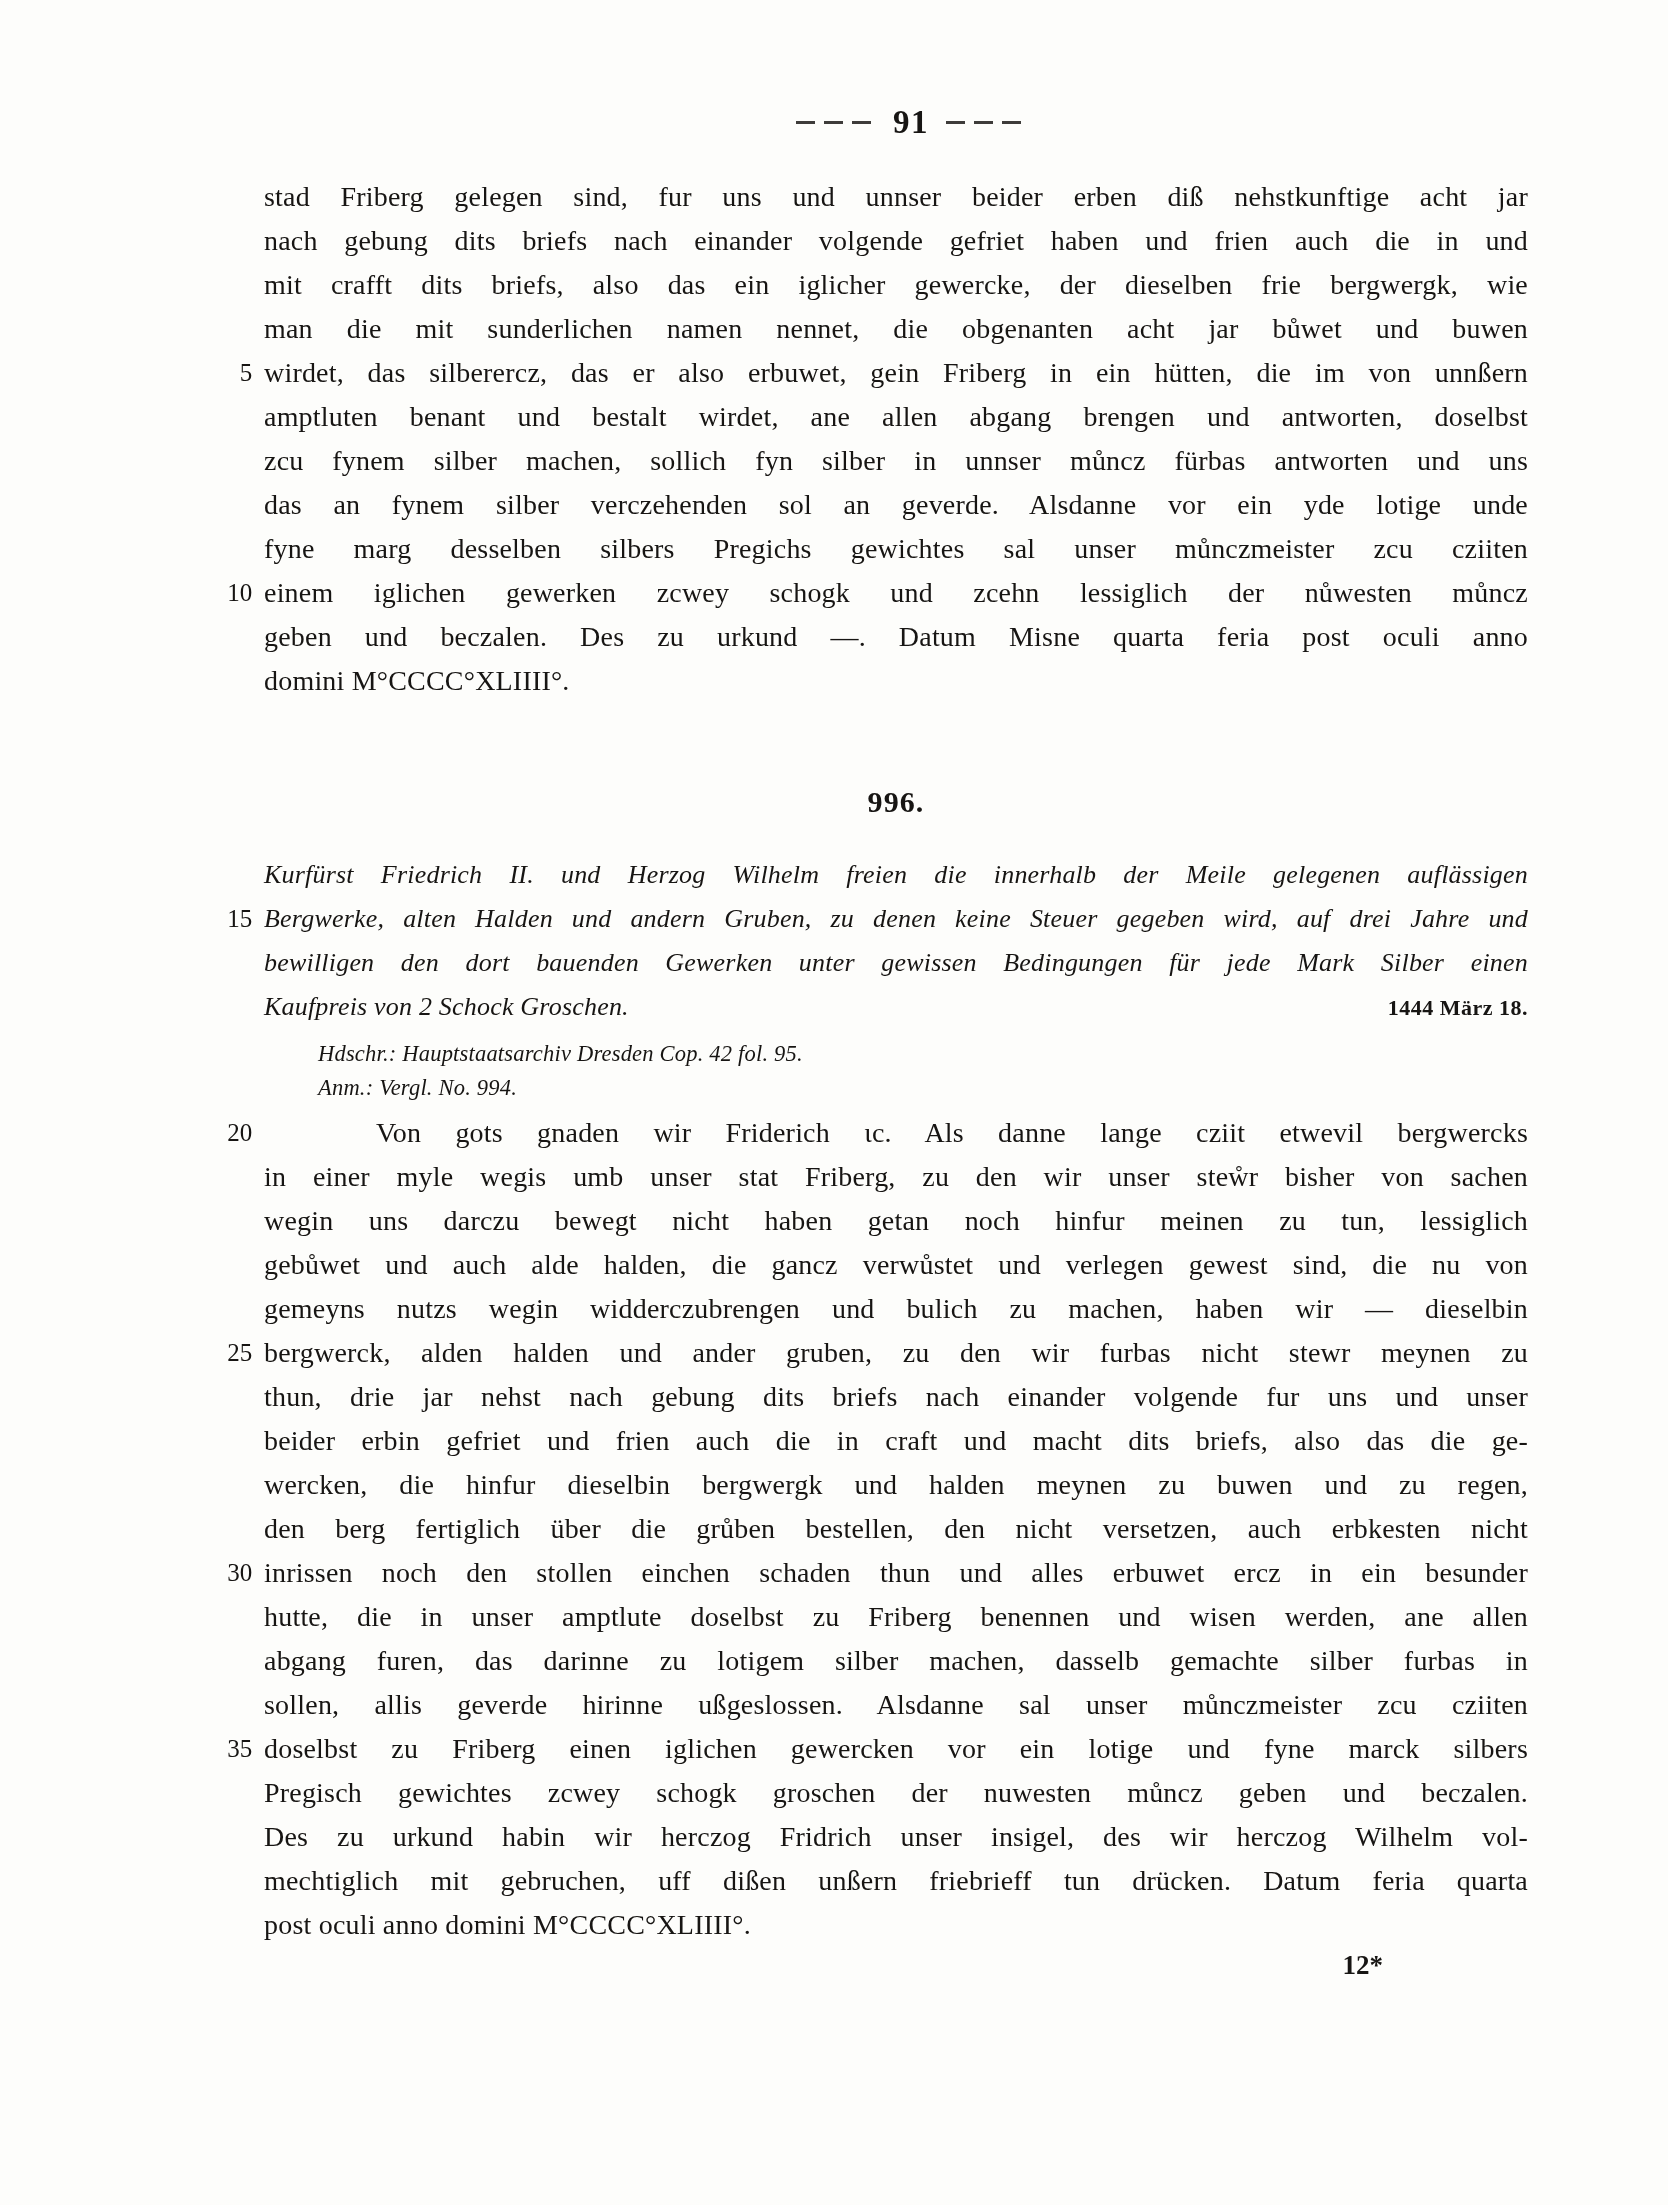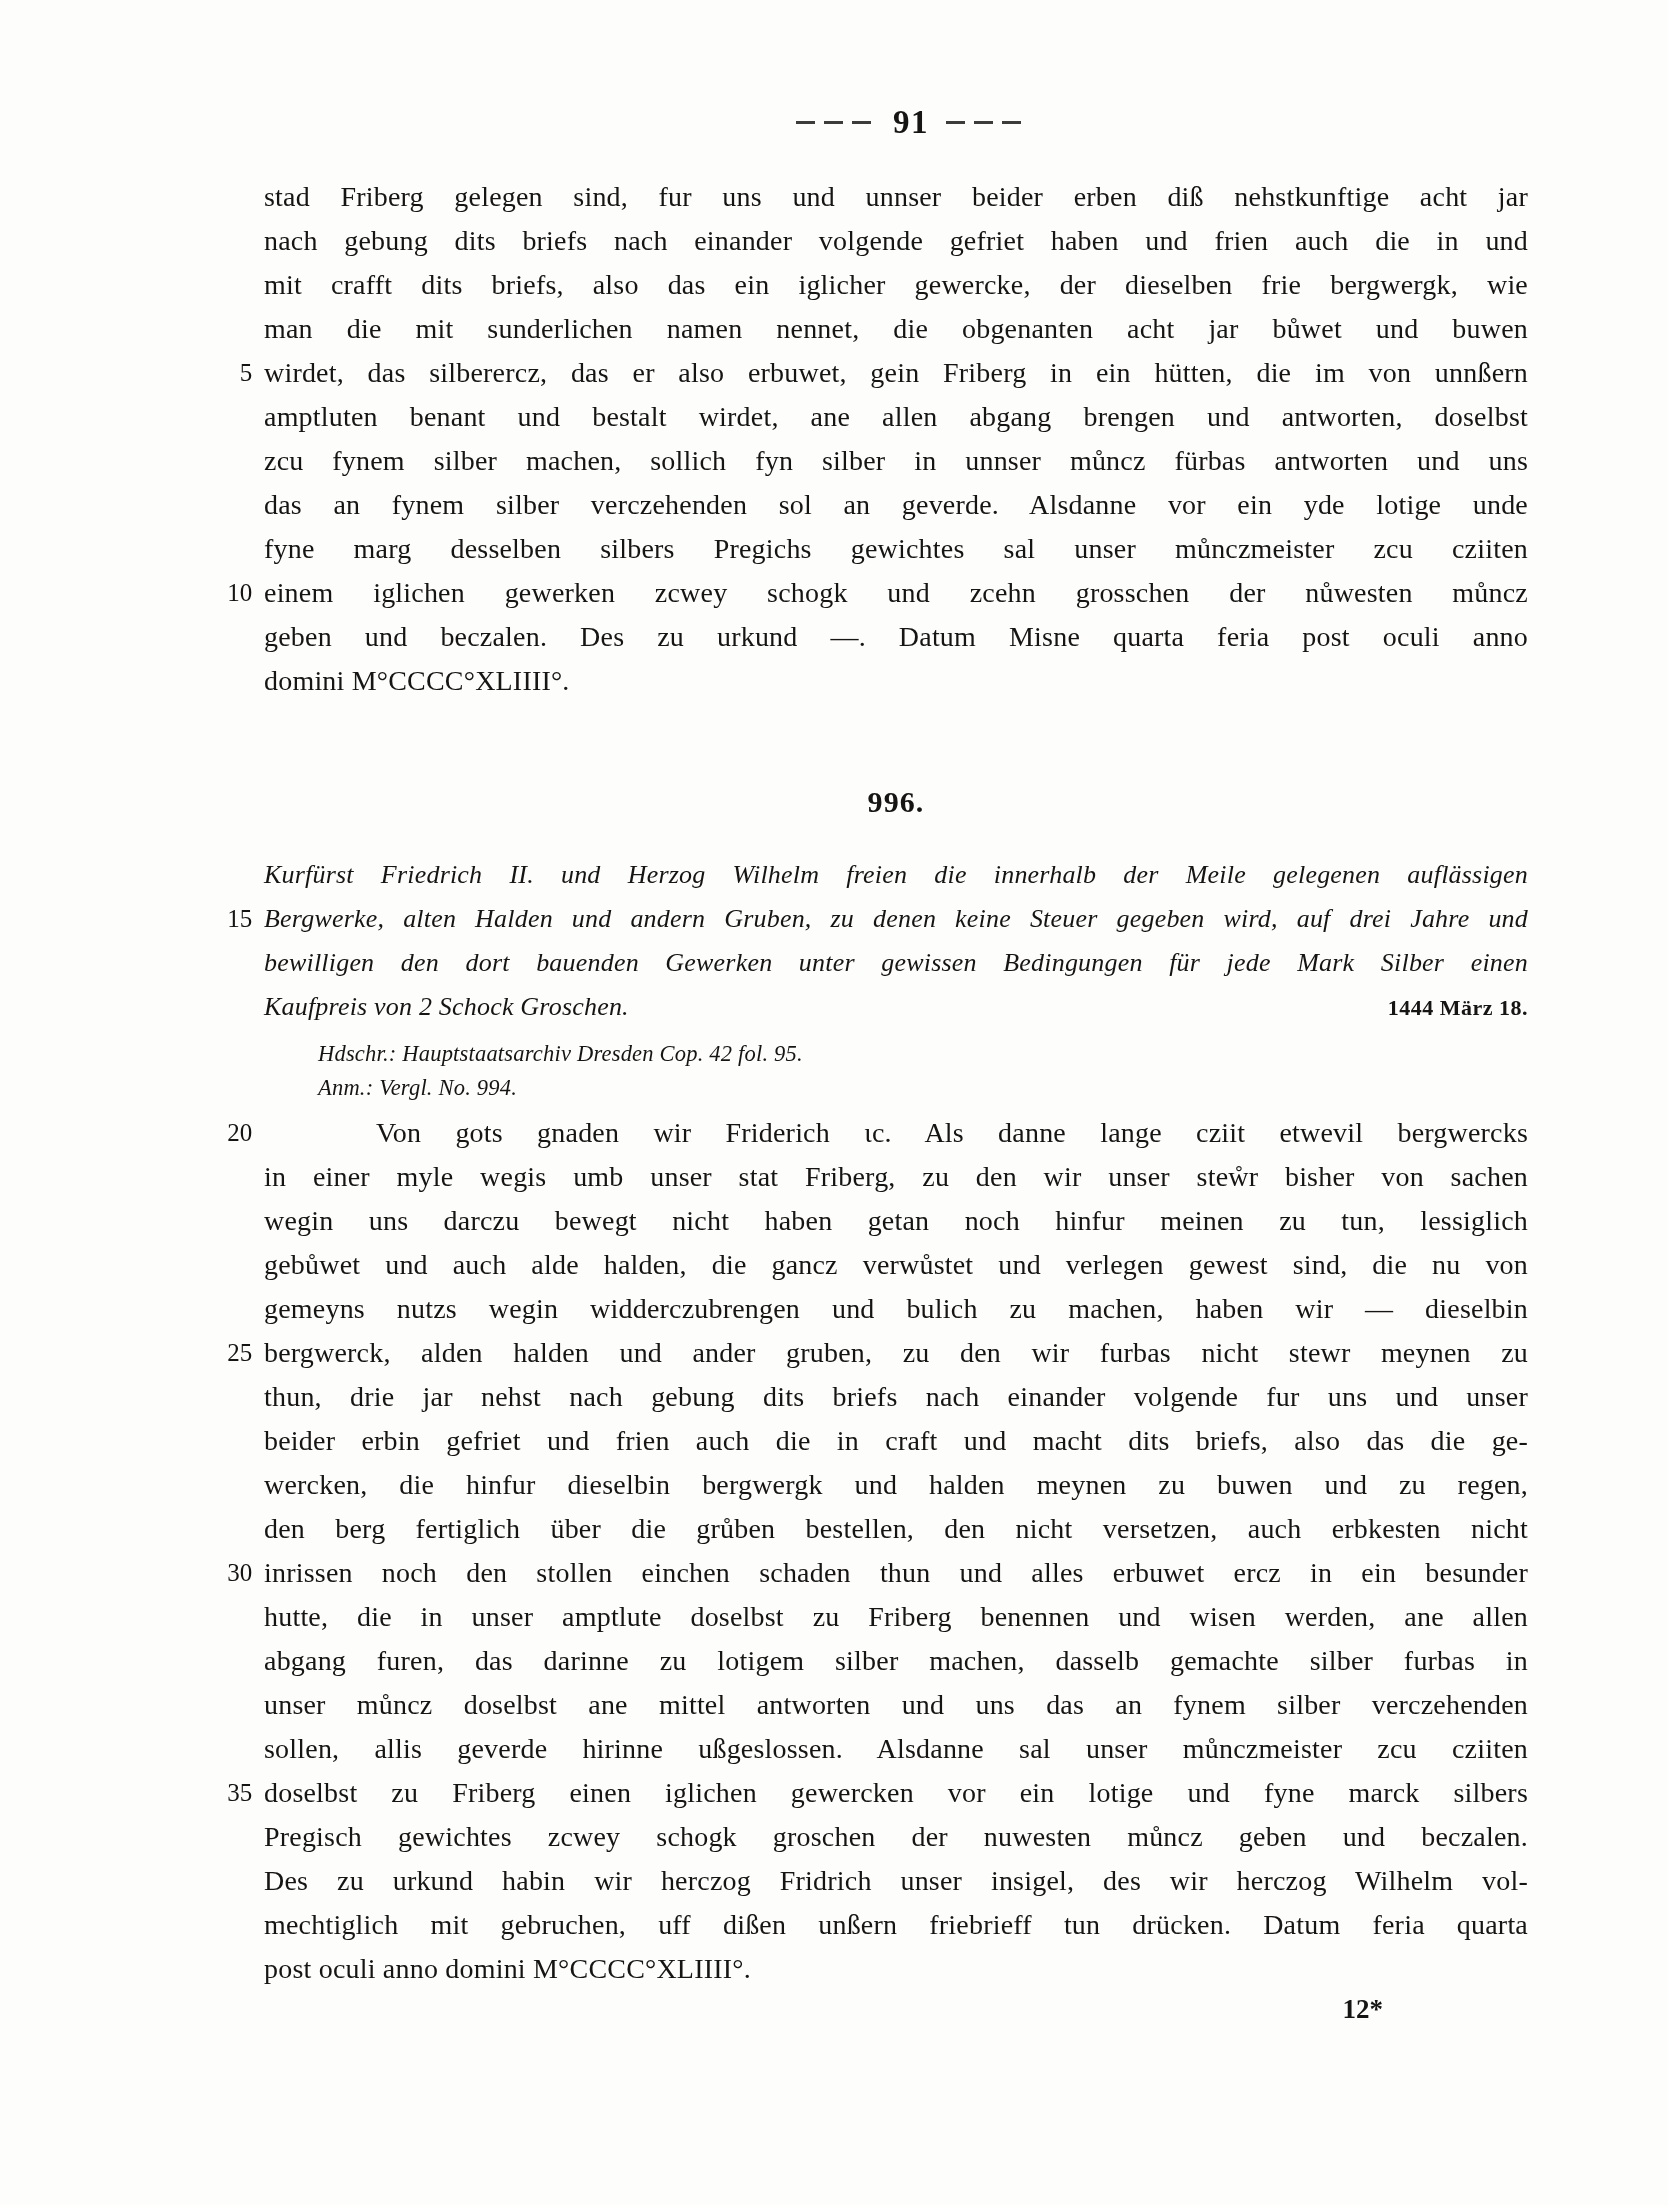"einem iglichen gewerken zcwey schogk" span.lt { text: grosschen -> lessiglich }
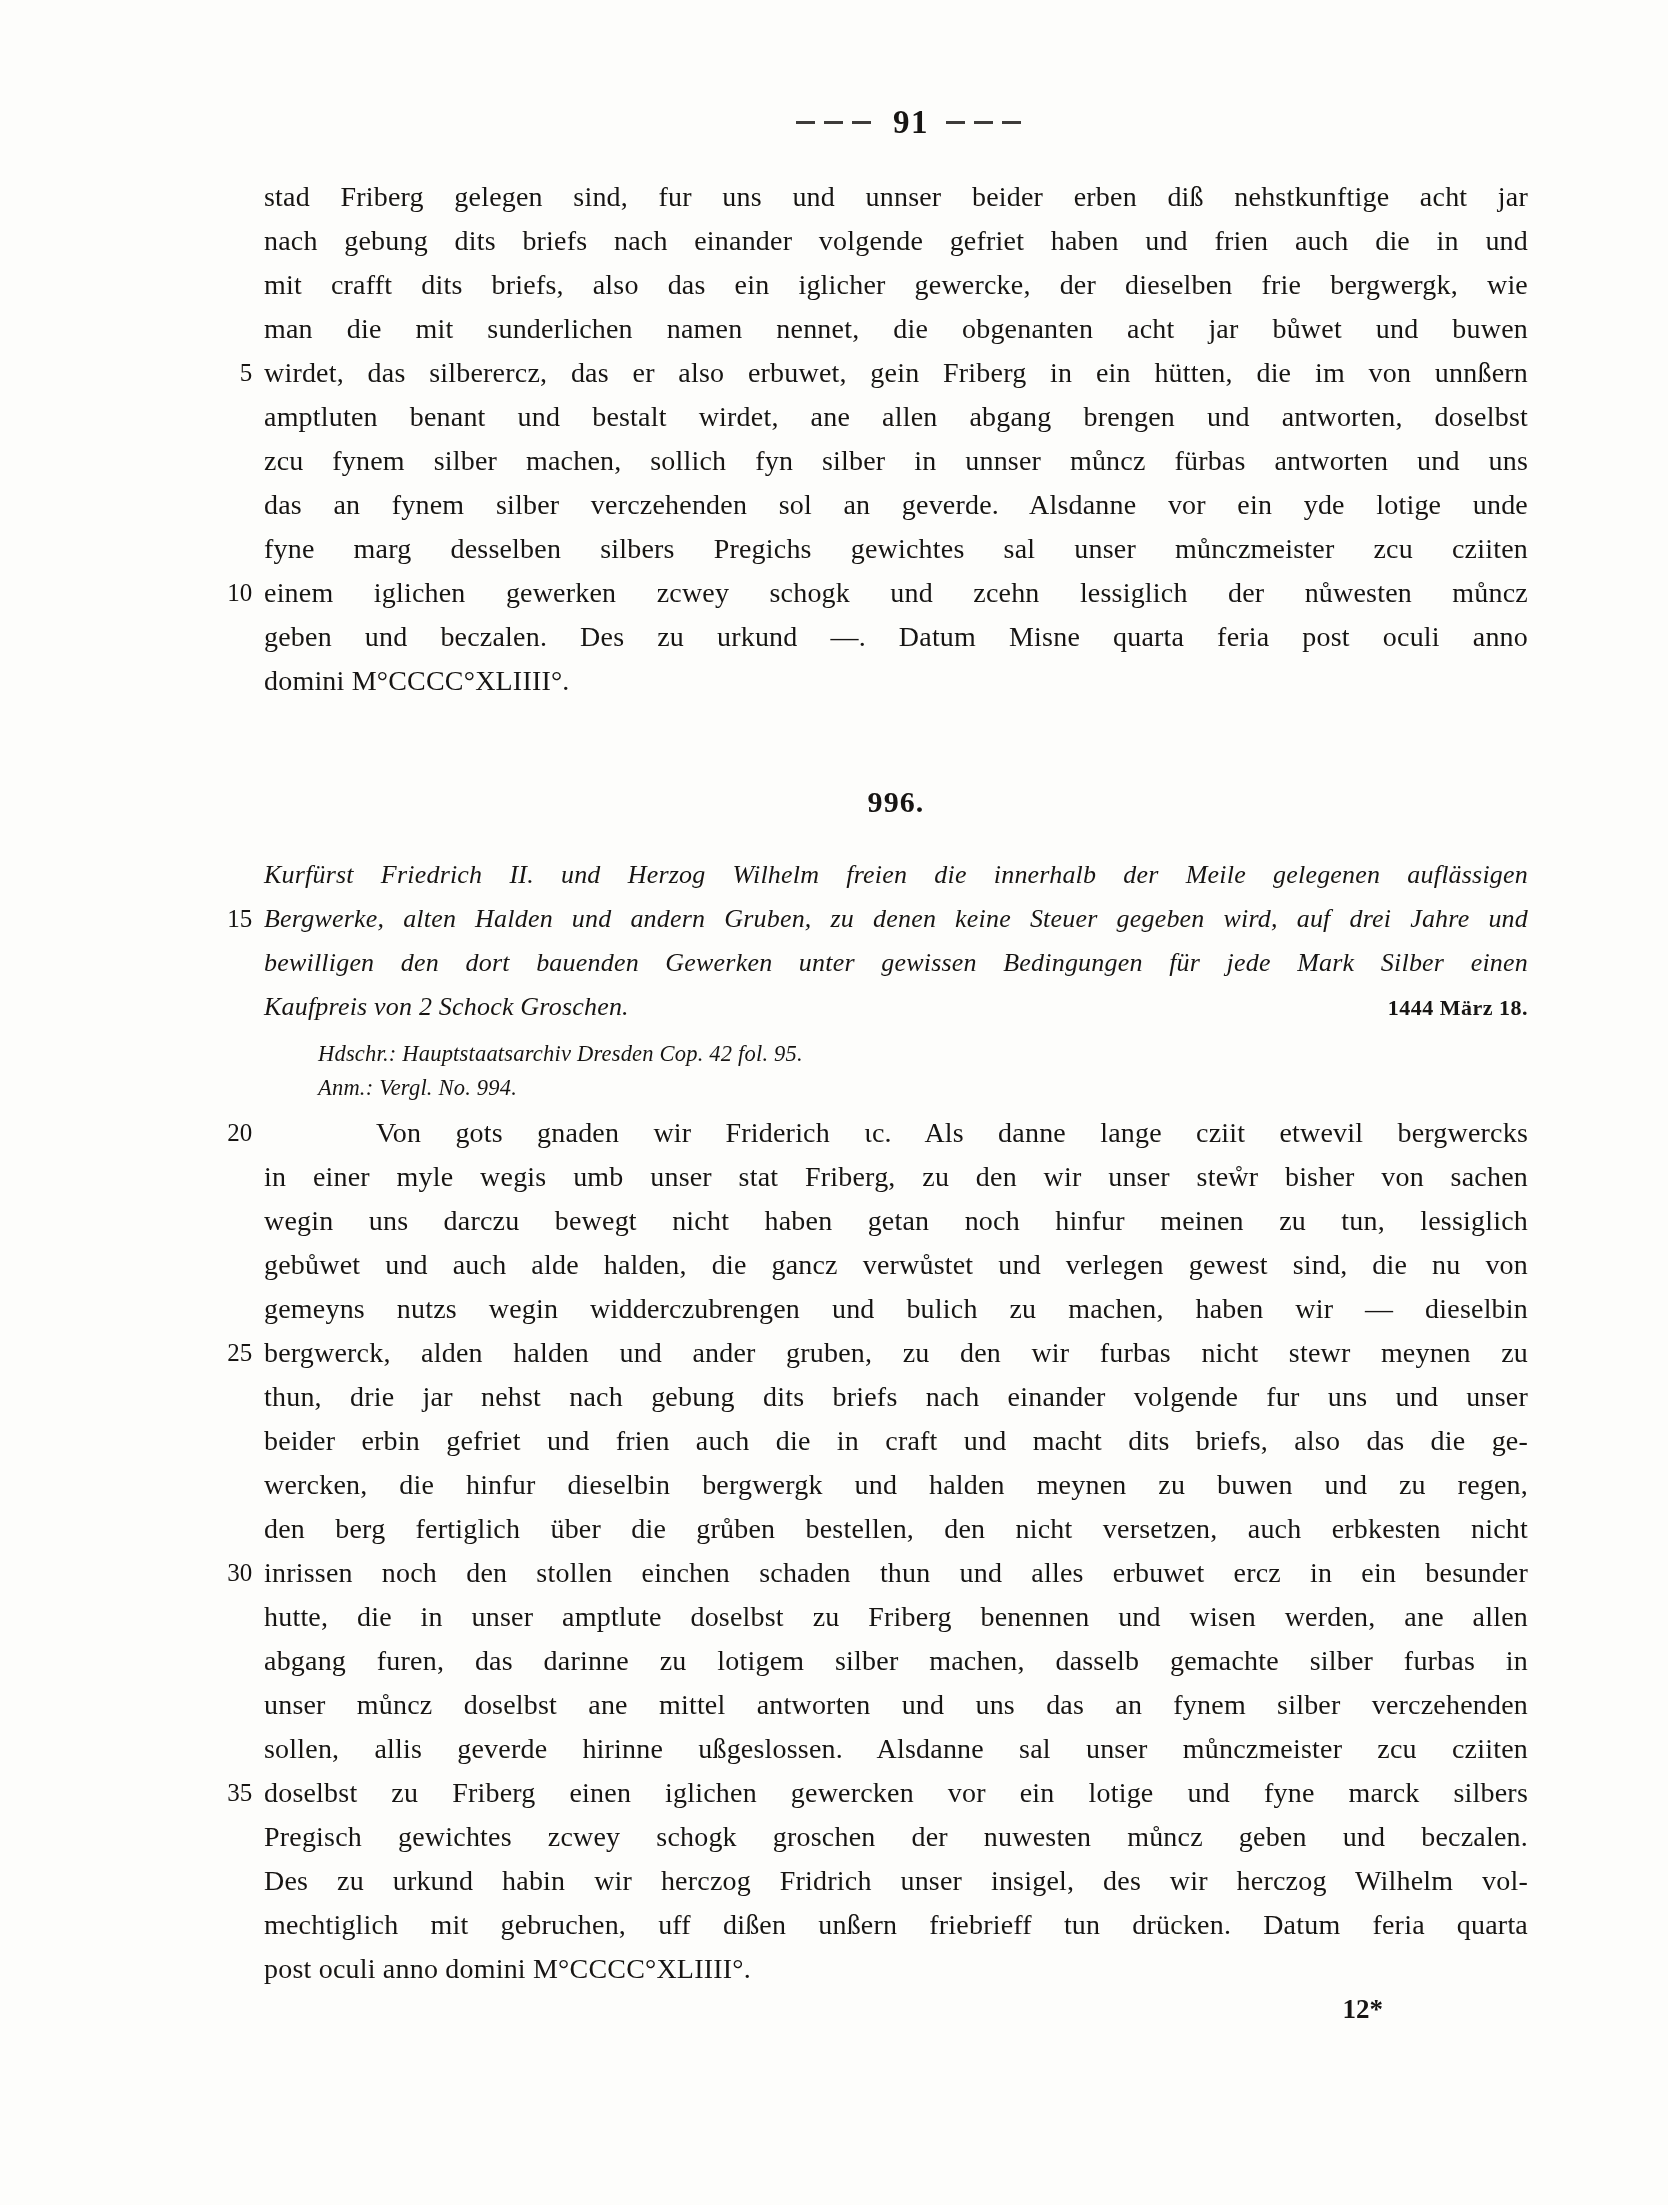"unser můncz doselbst ane mittel" div.line { html: <div><span>unser můncz doselbst ane mittel antworten und uns das an fynem silber verczehenden</span></div> -> none }
